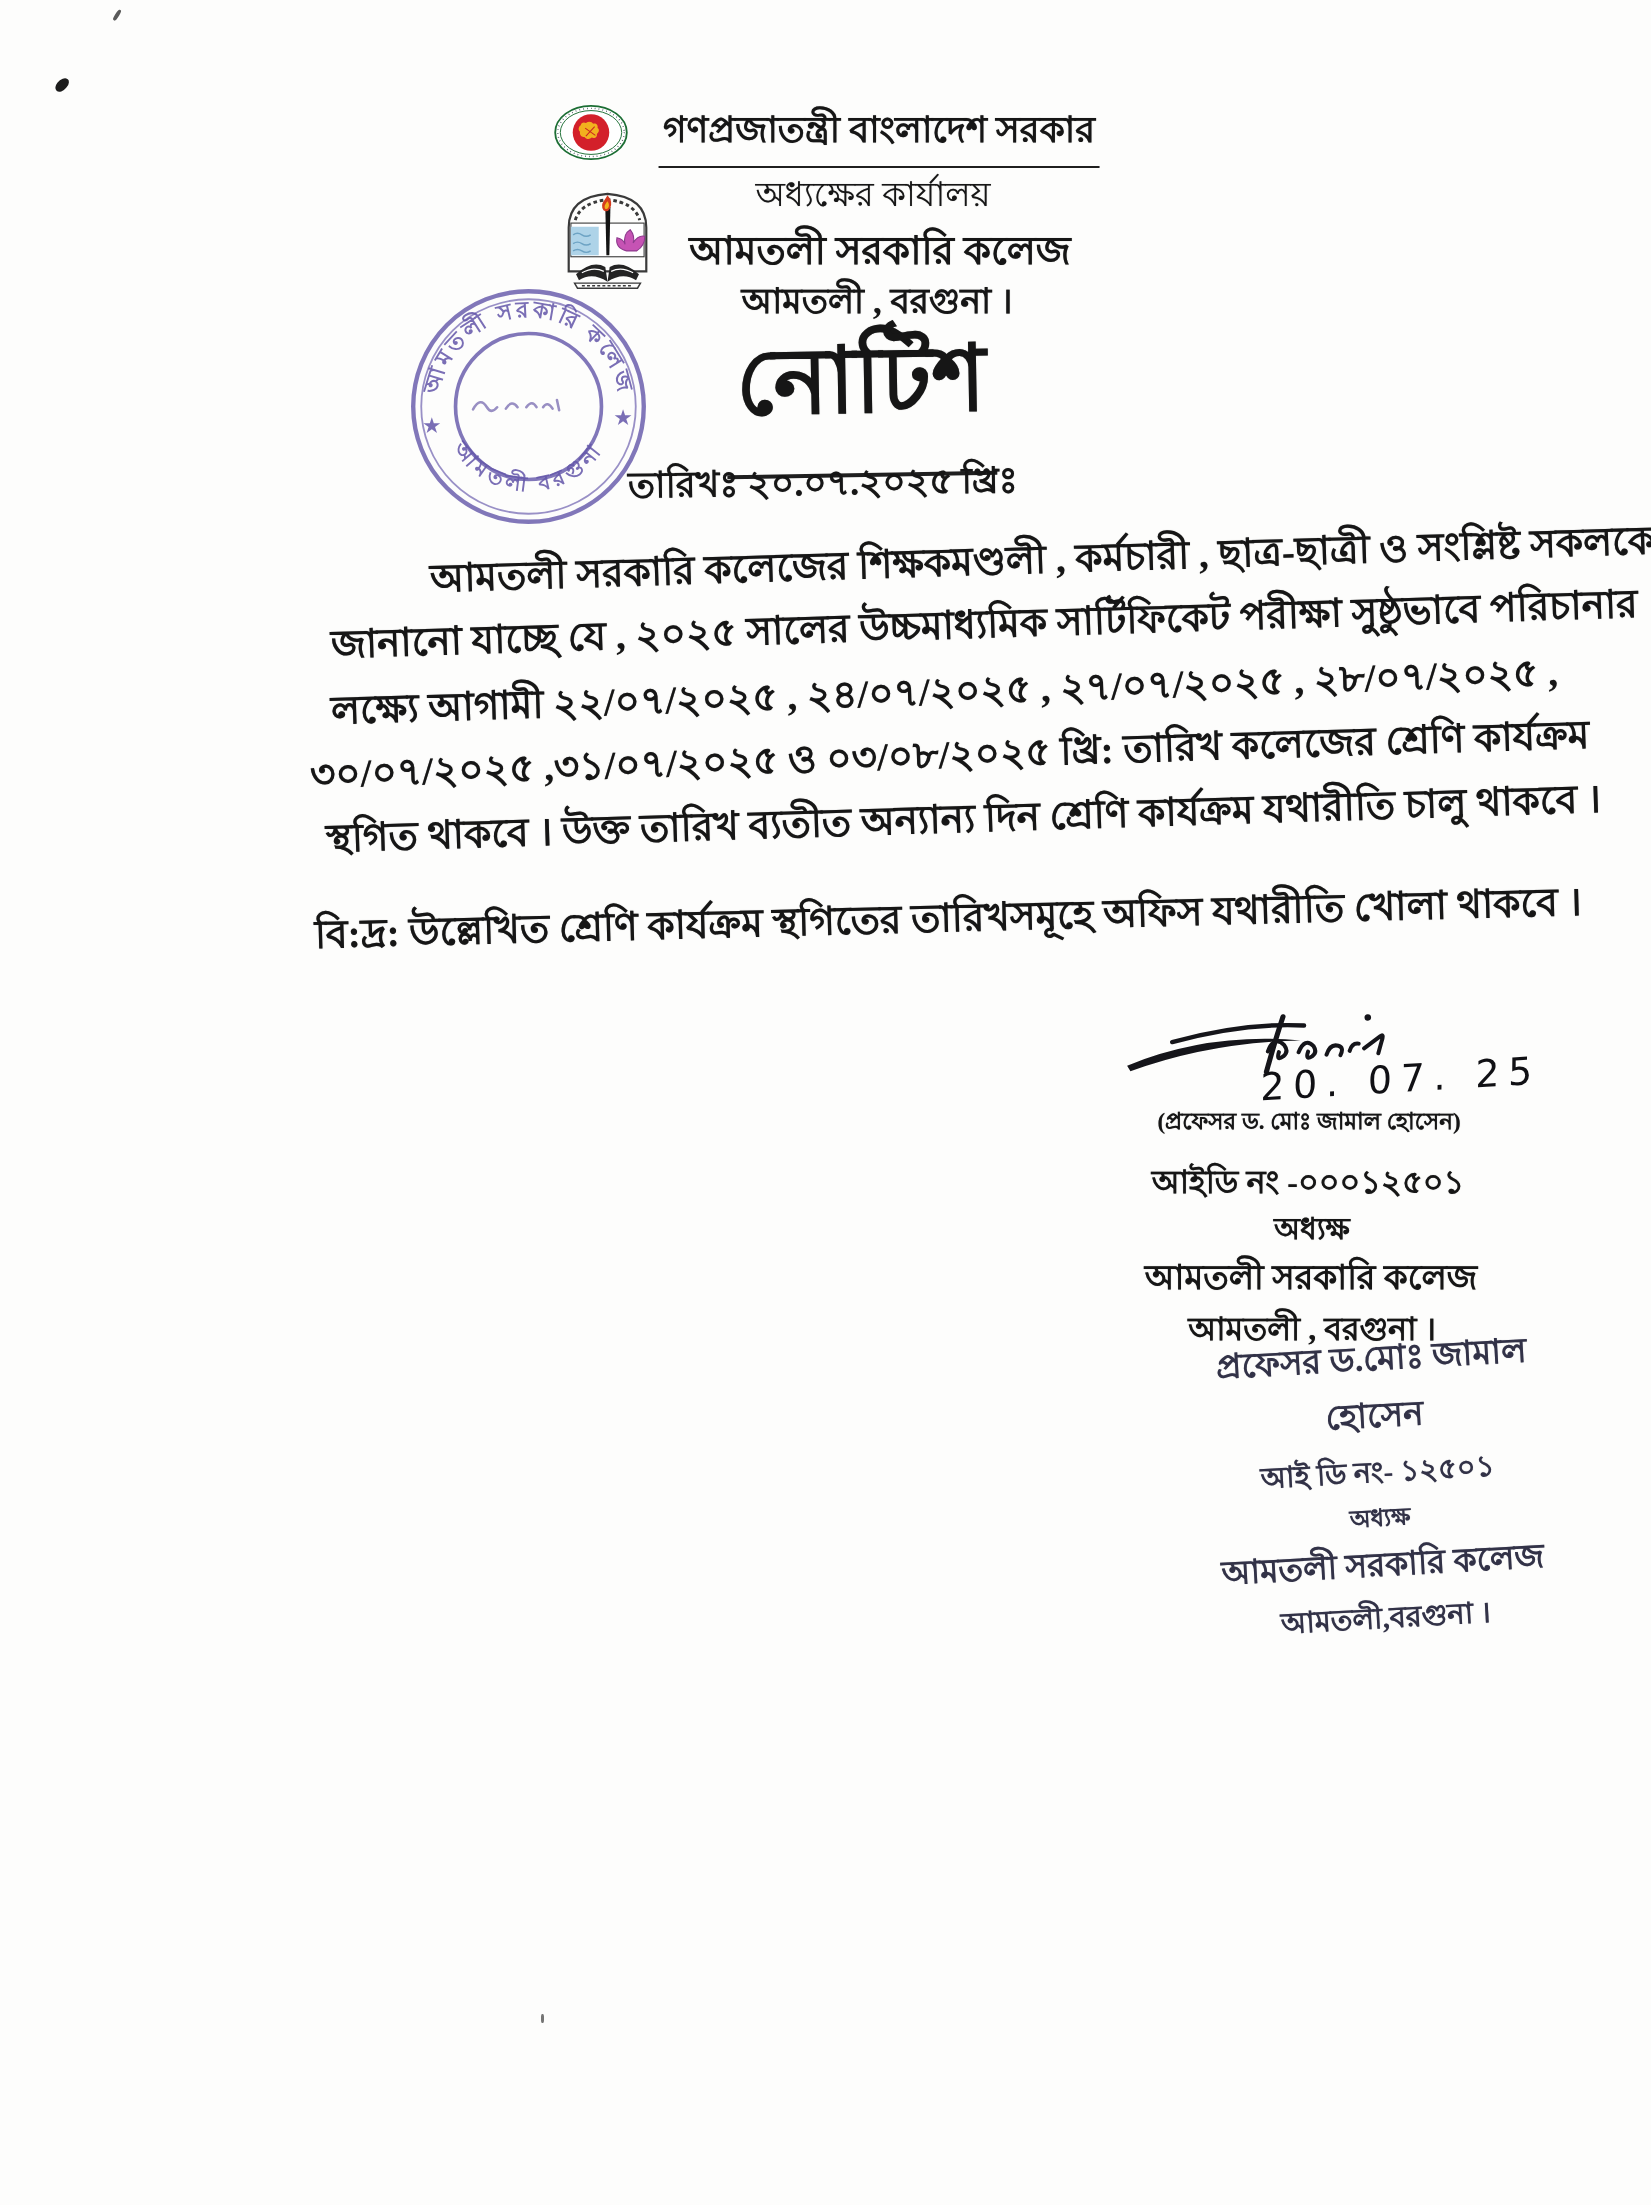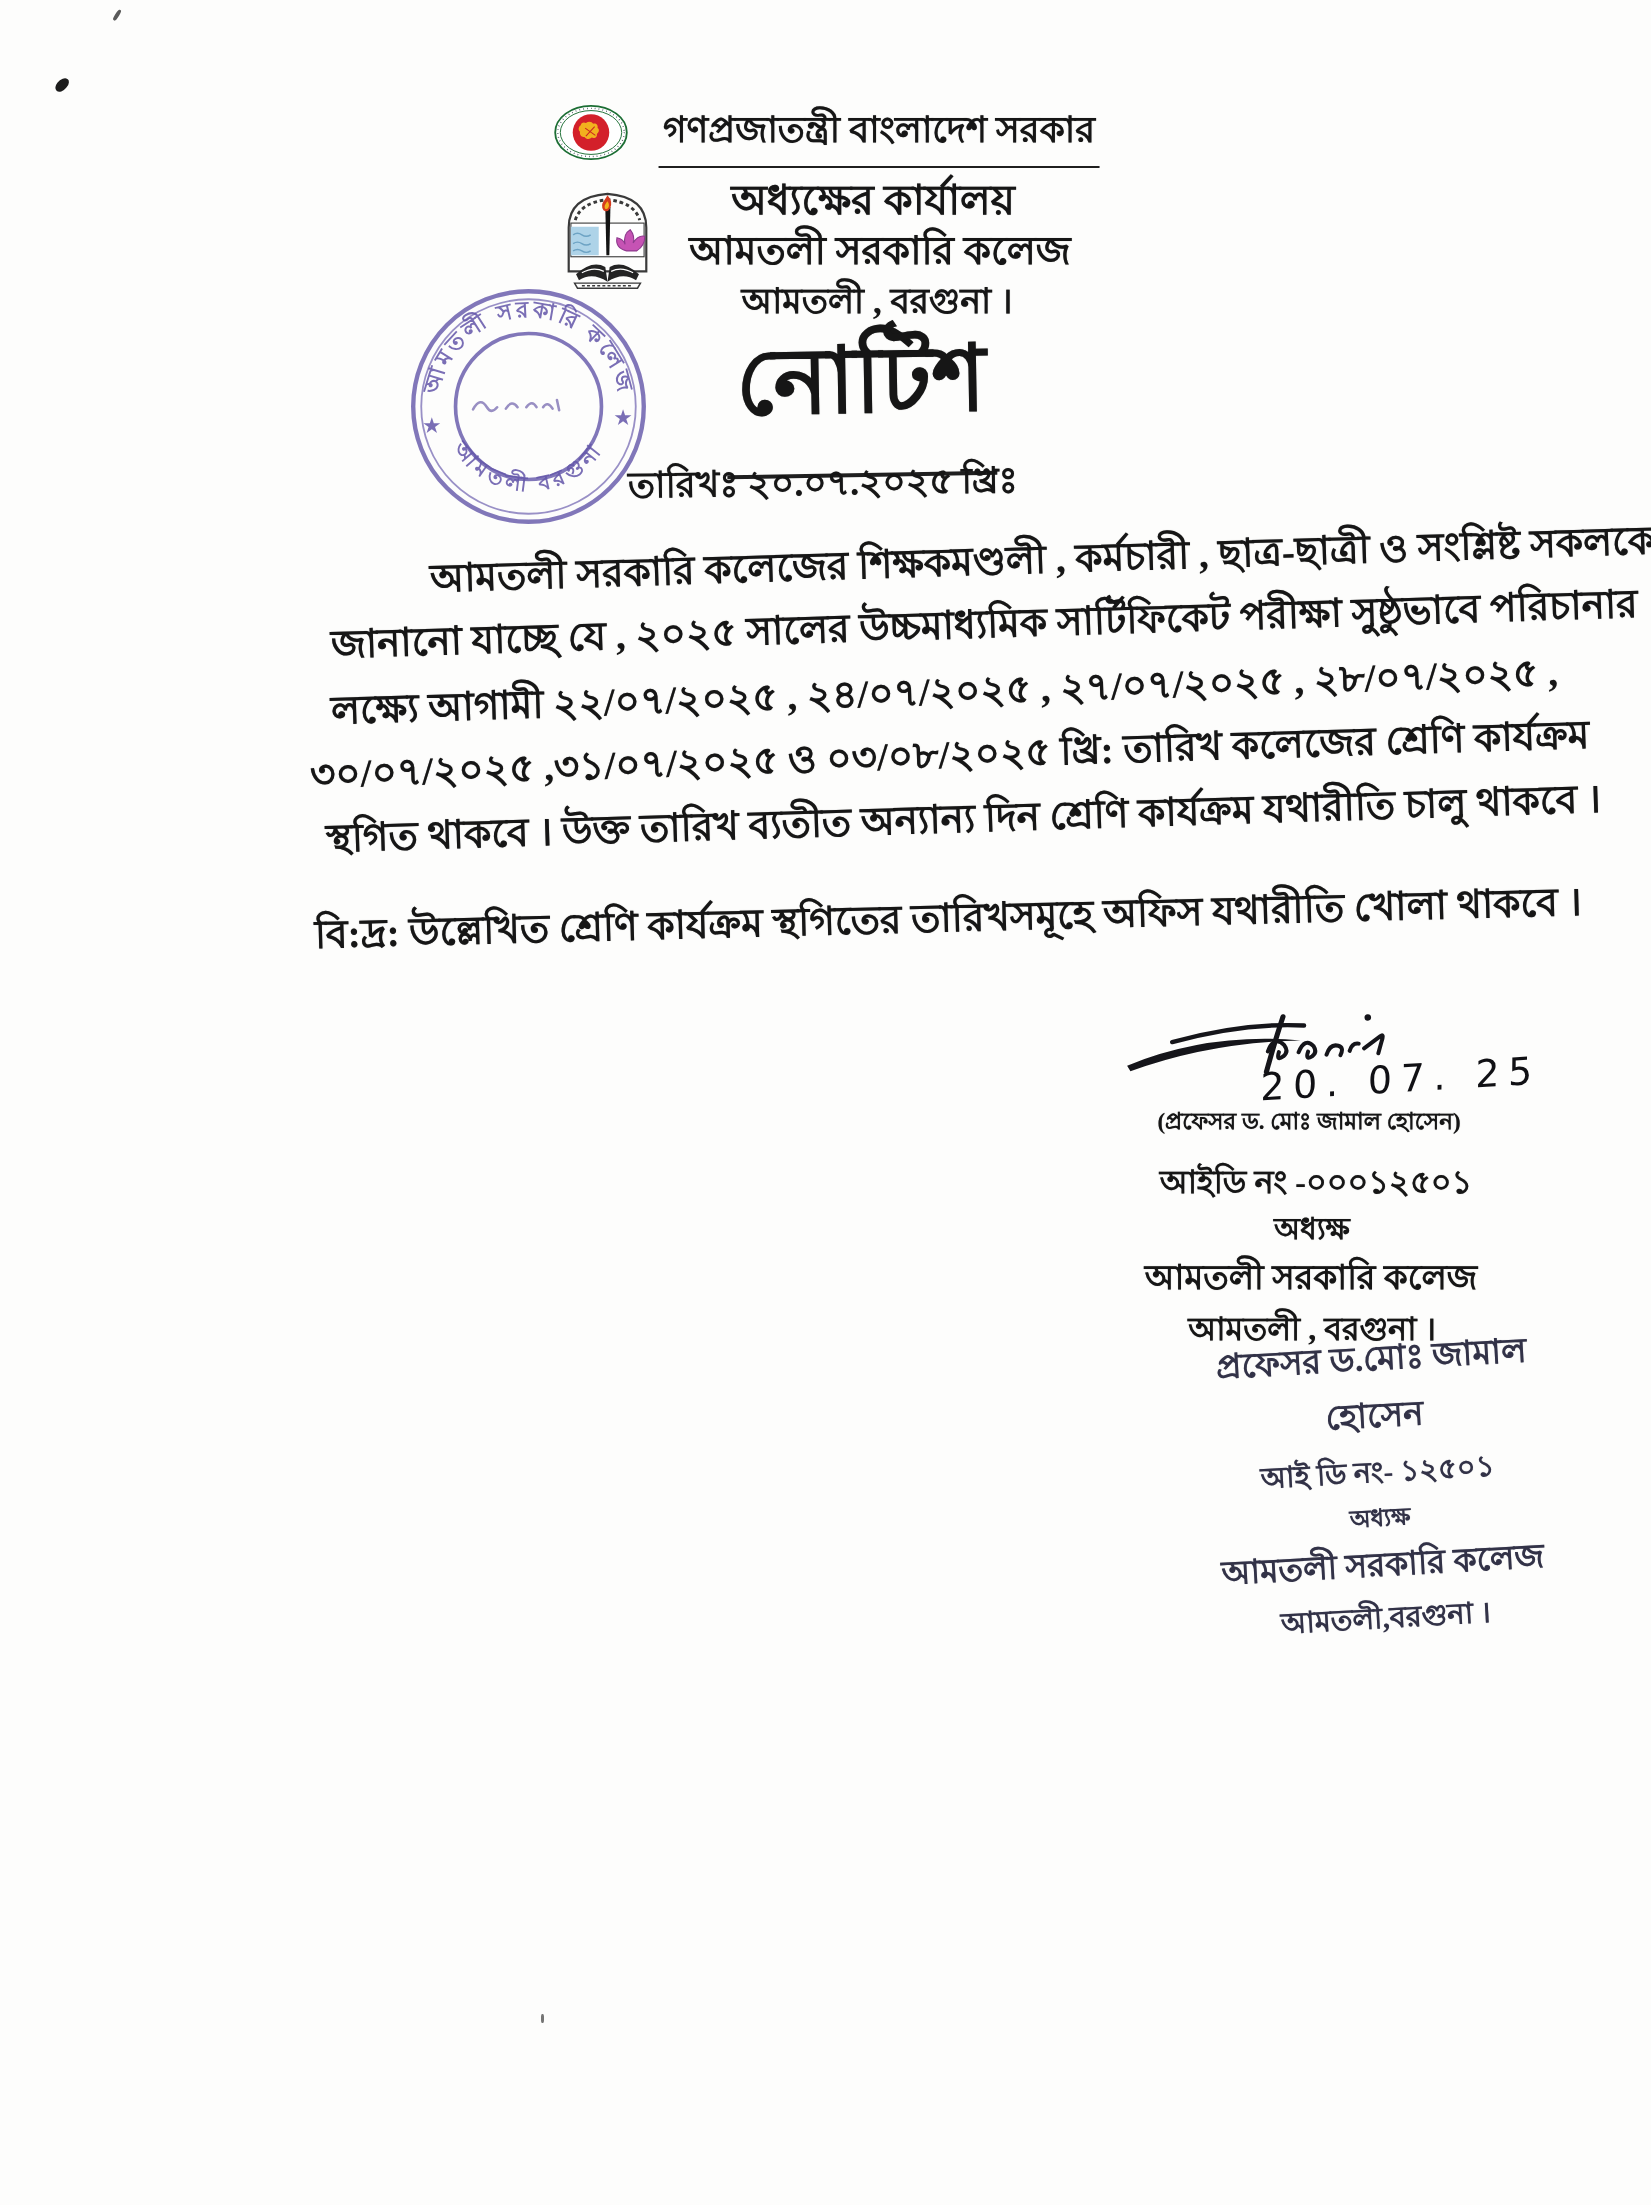"অধ্যক্ষের কার্যালয়" .h-off { font-size: 41px -> 34px; font-weight: bold -> normal }
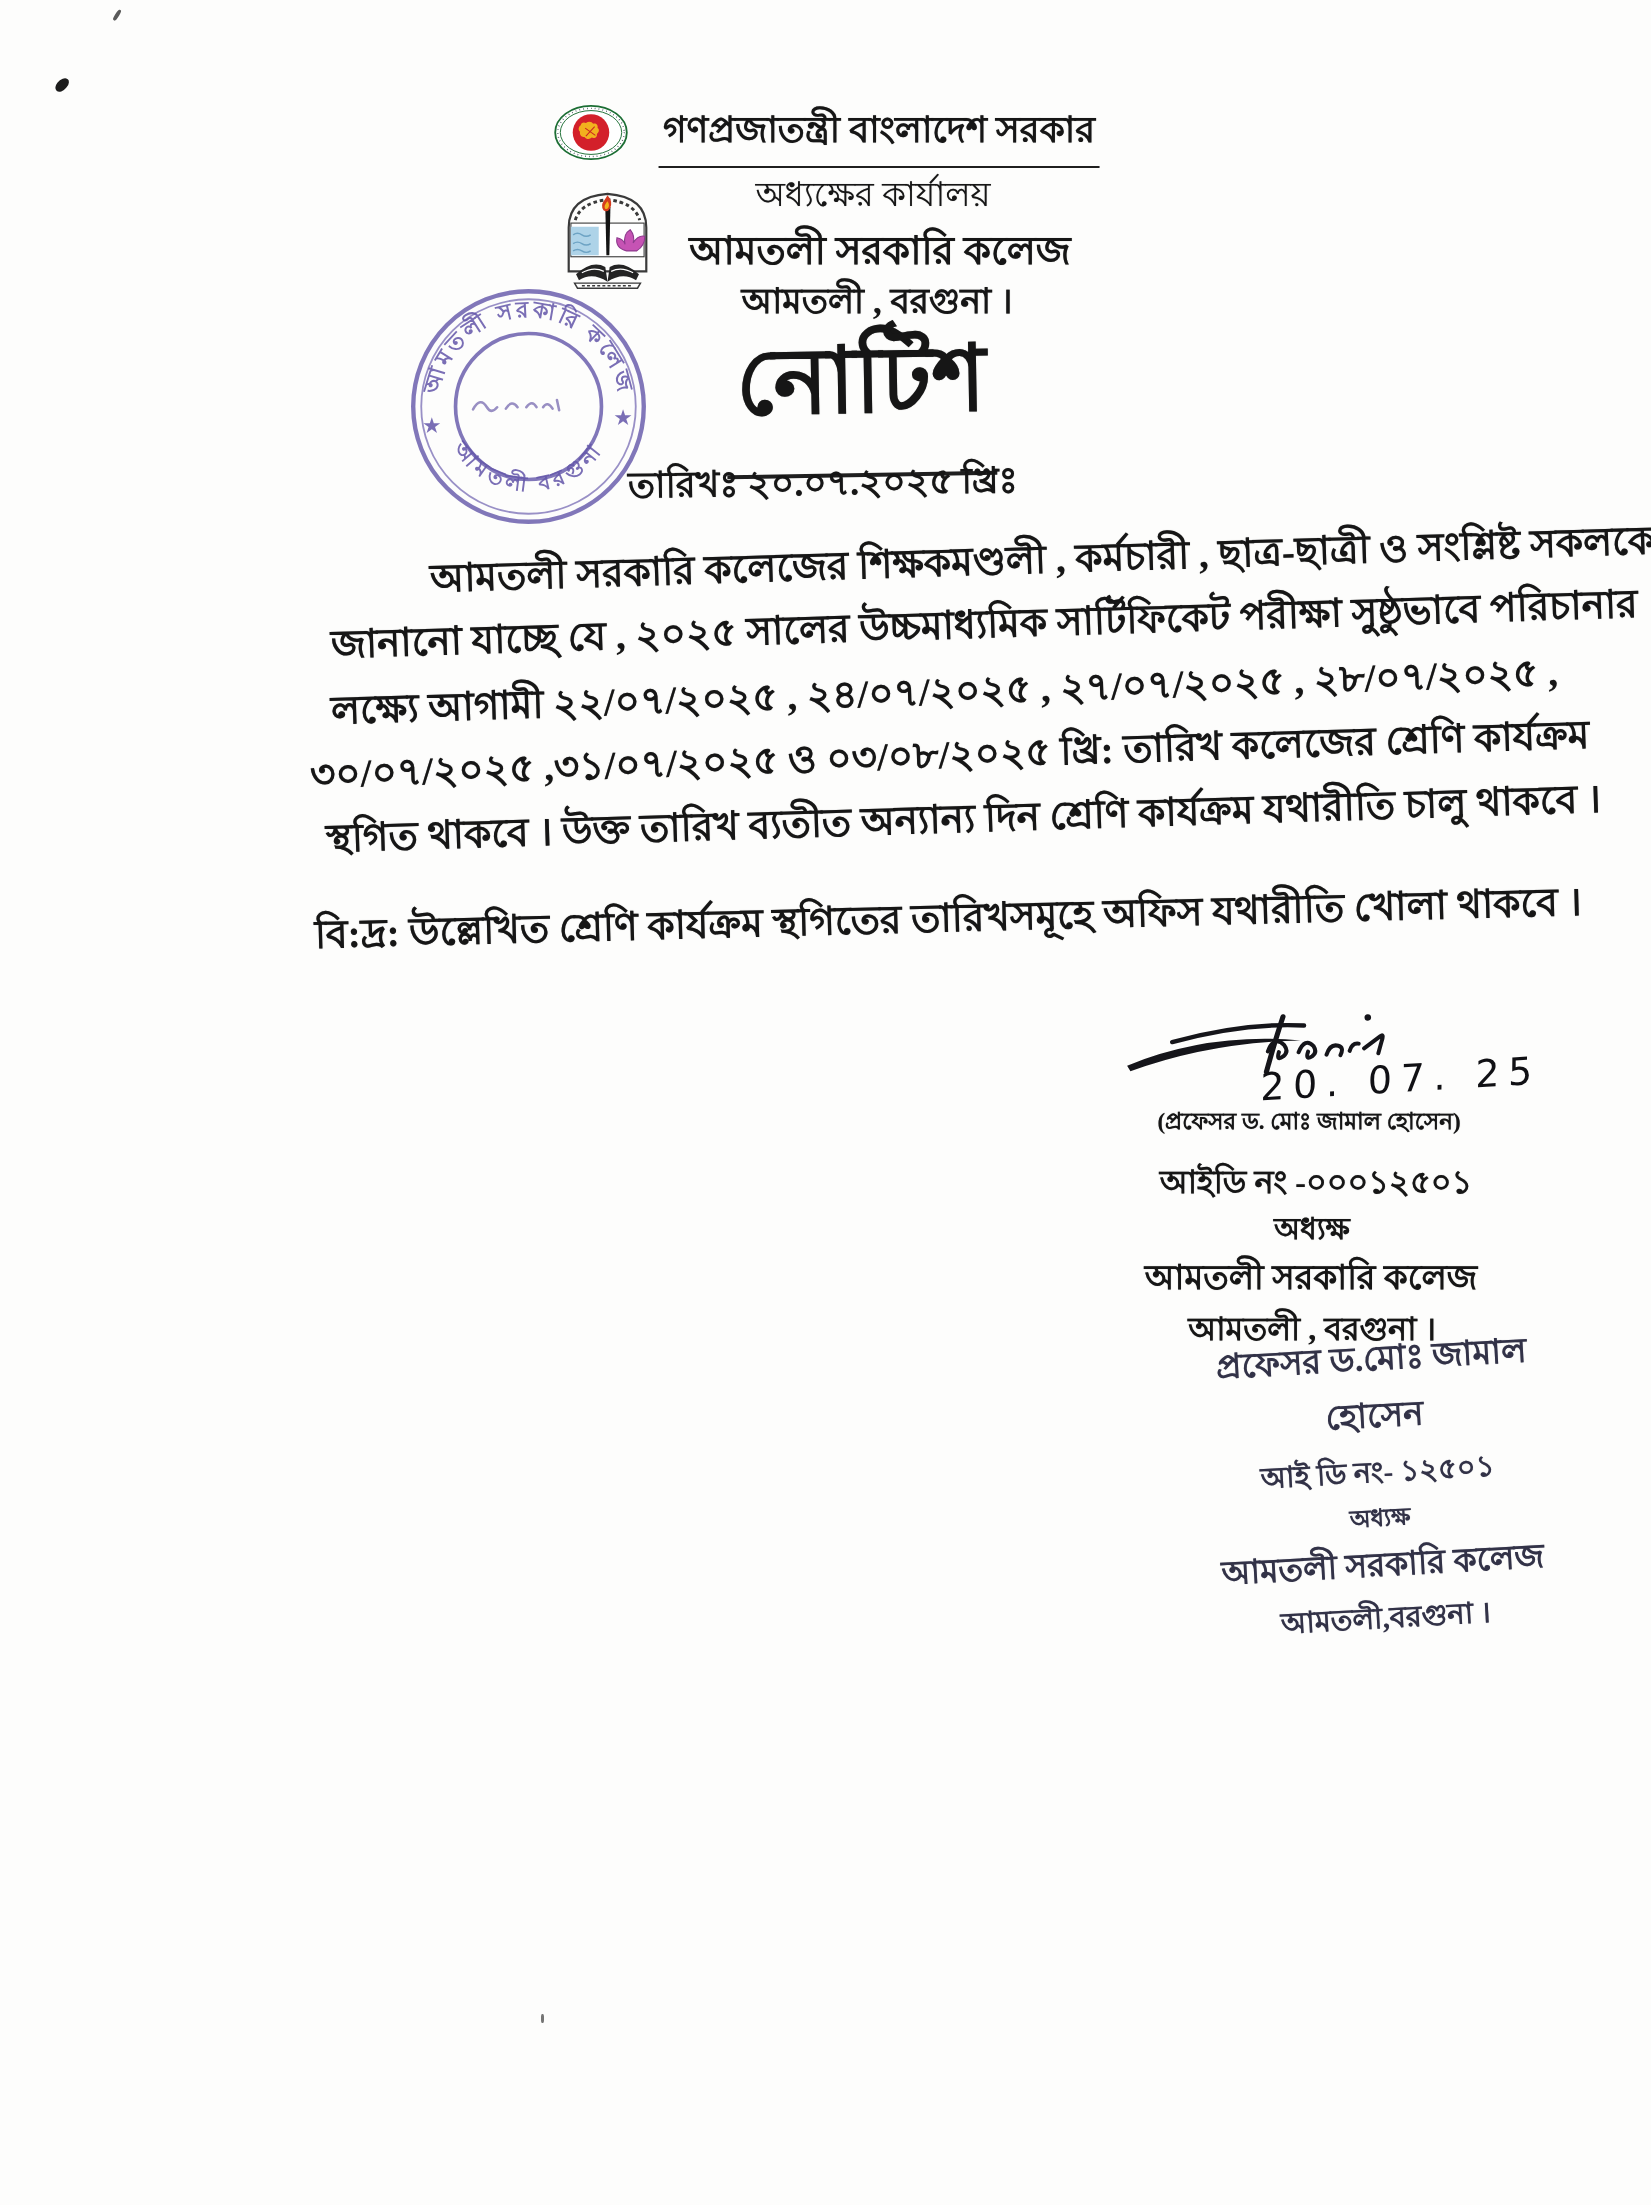"আইডি নং -০০০১২৫০১" .sigid { margin-left: 8px -> none }
